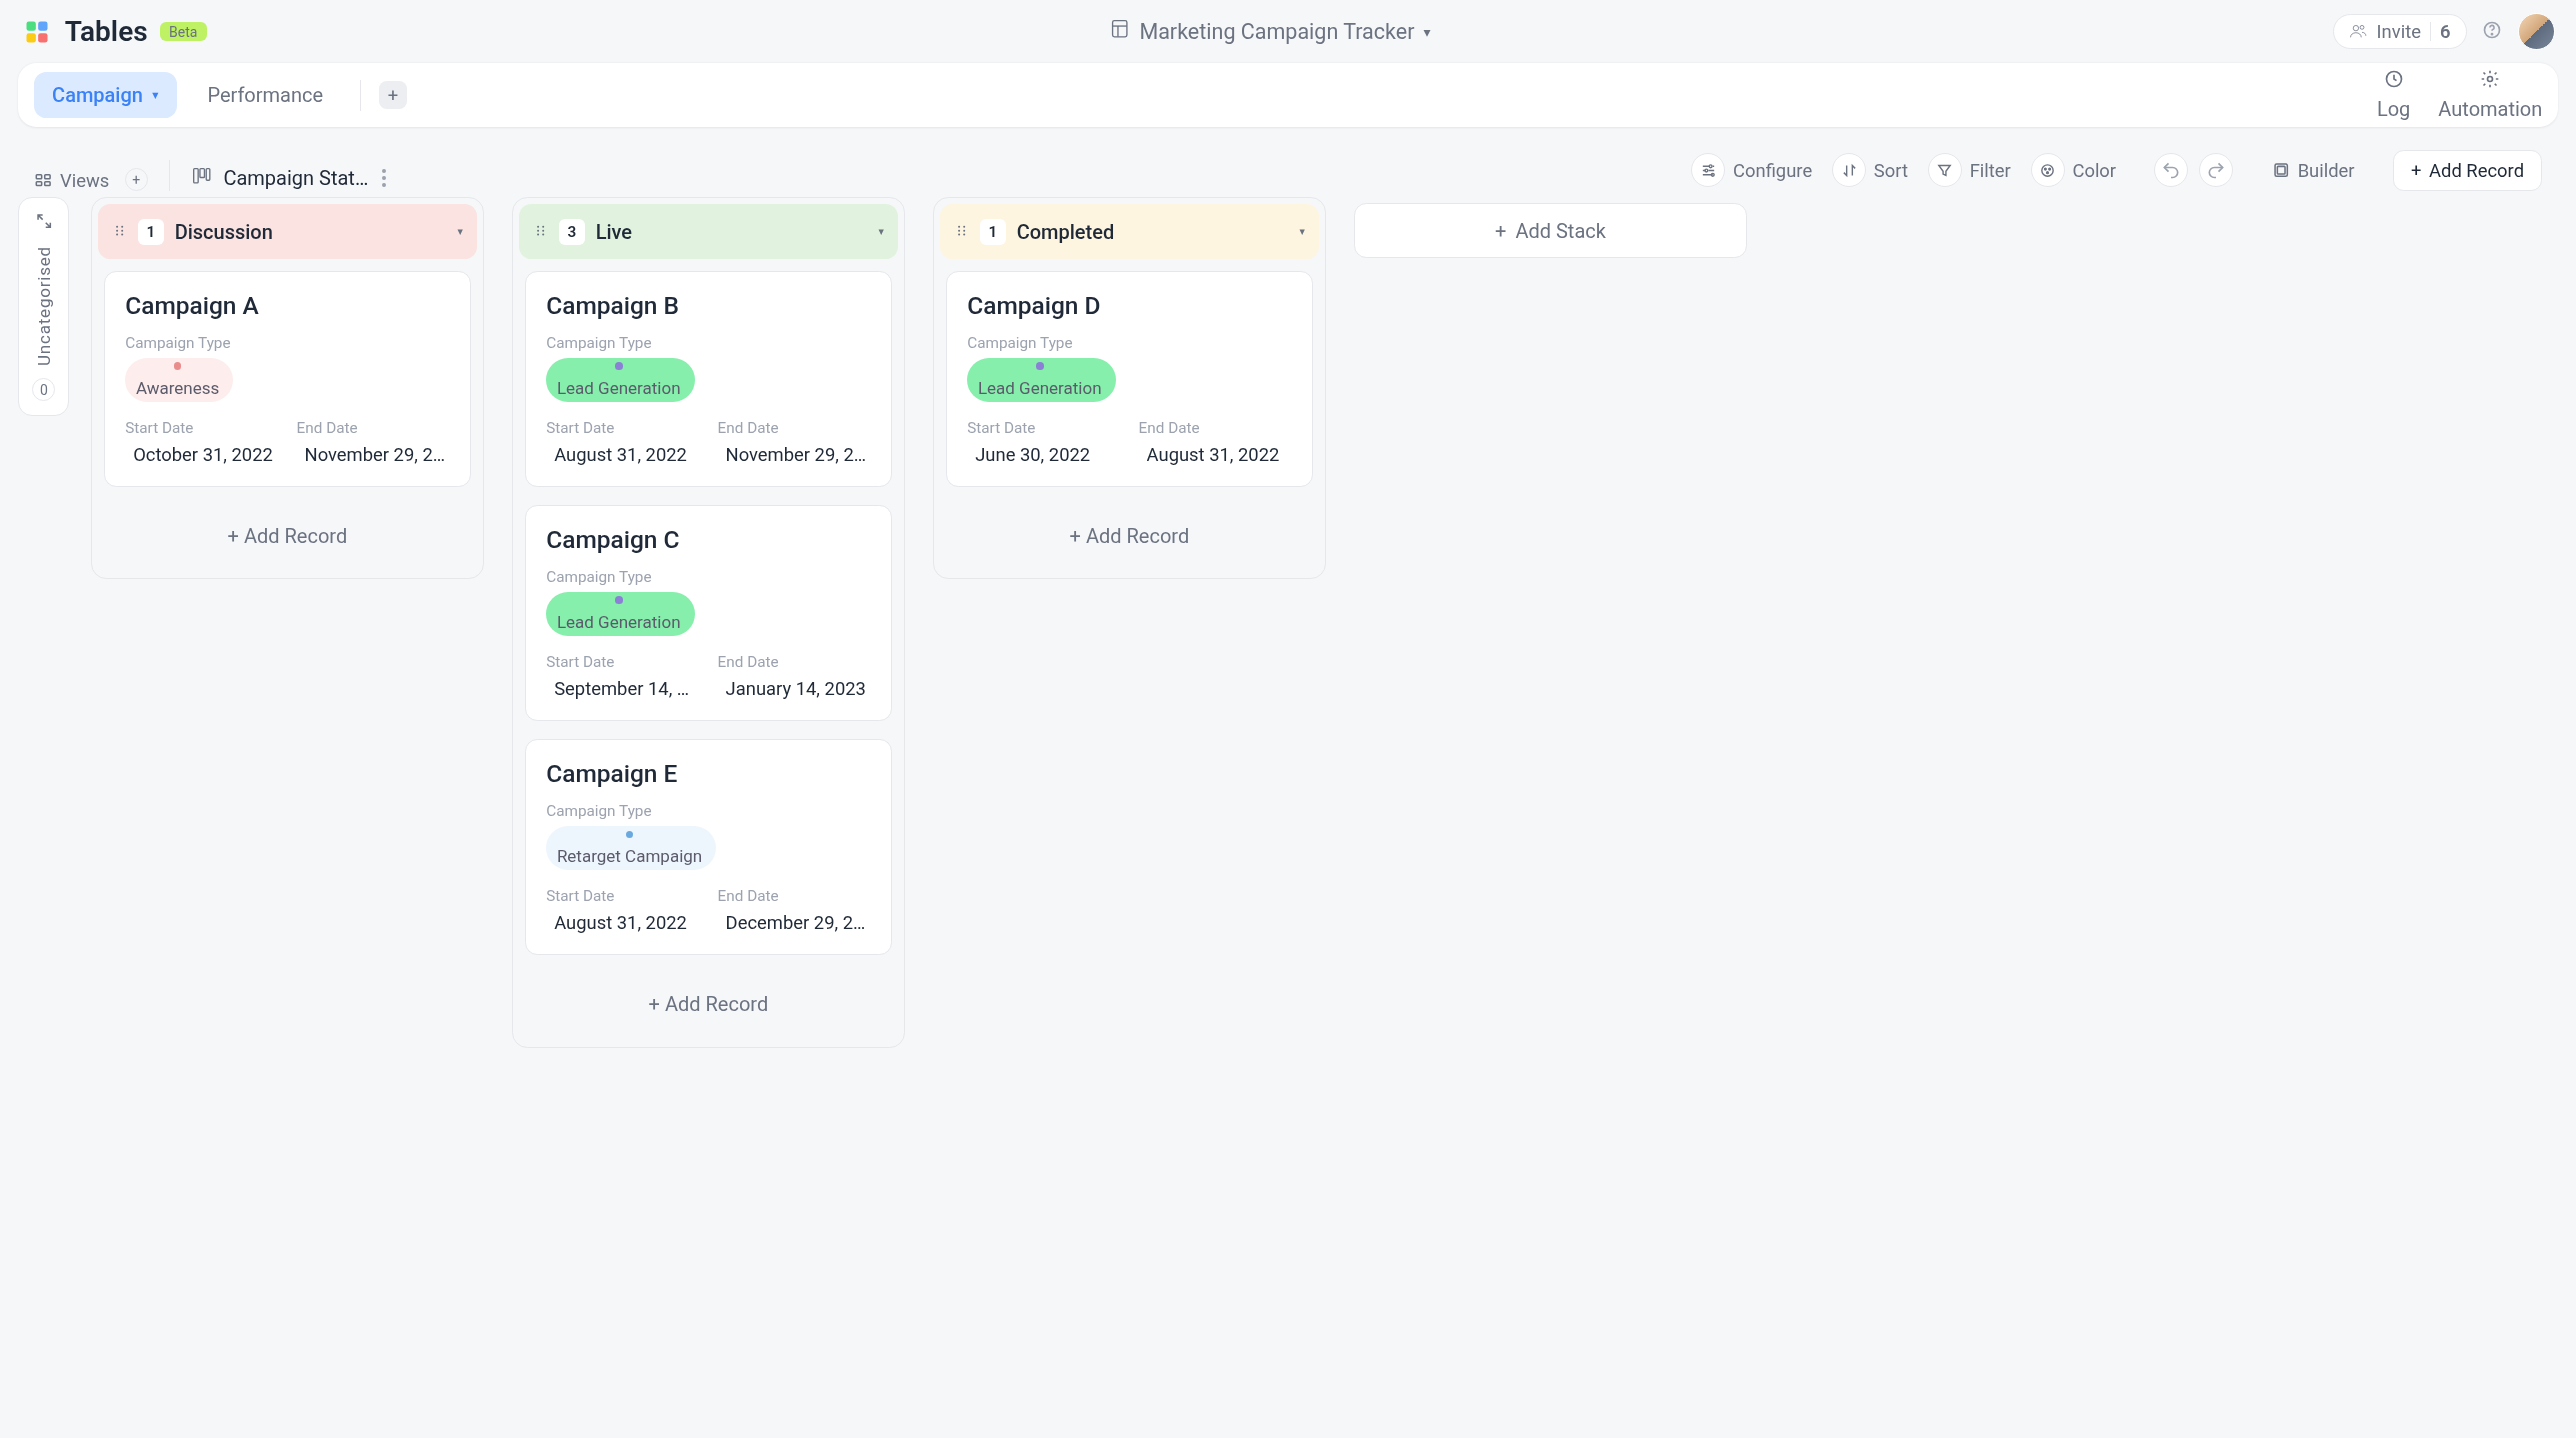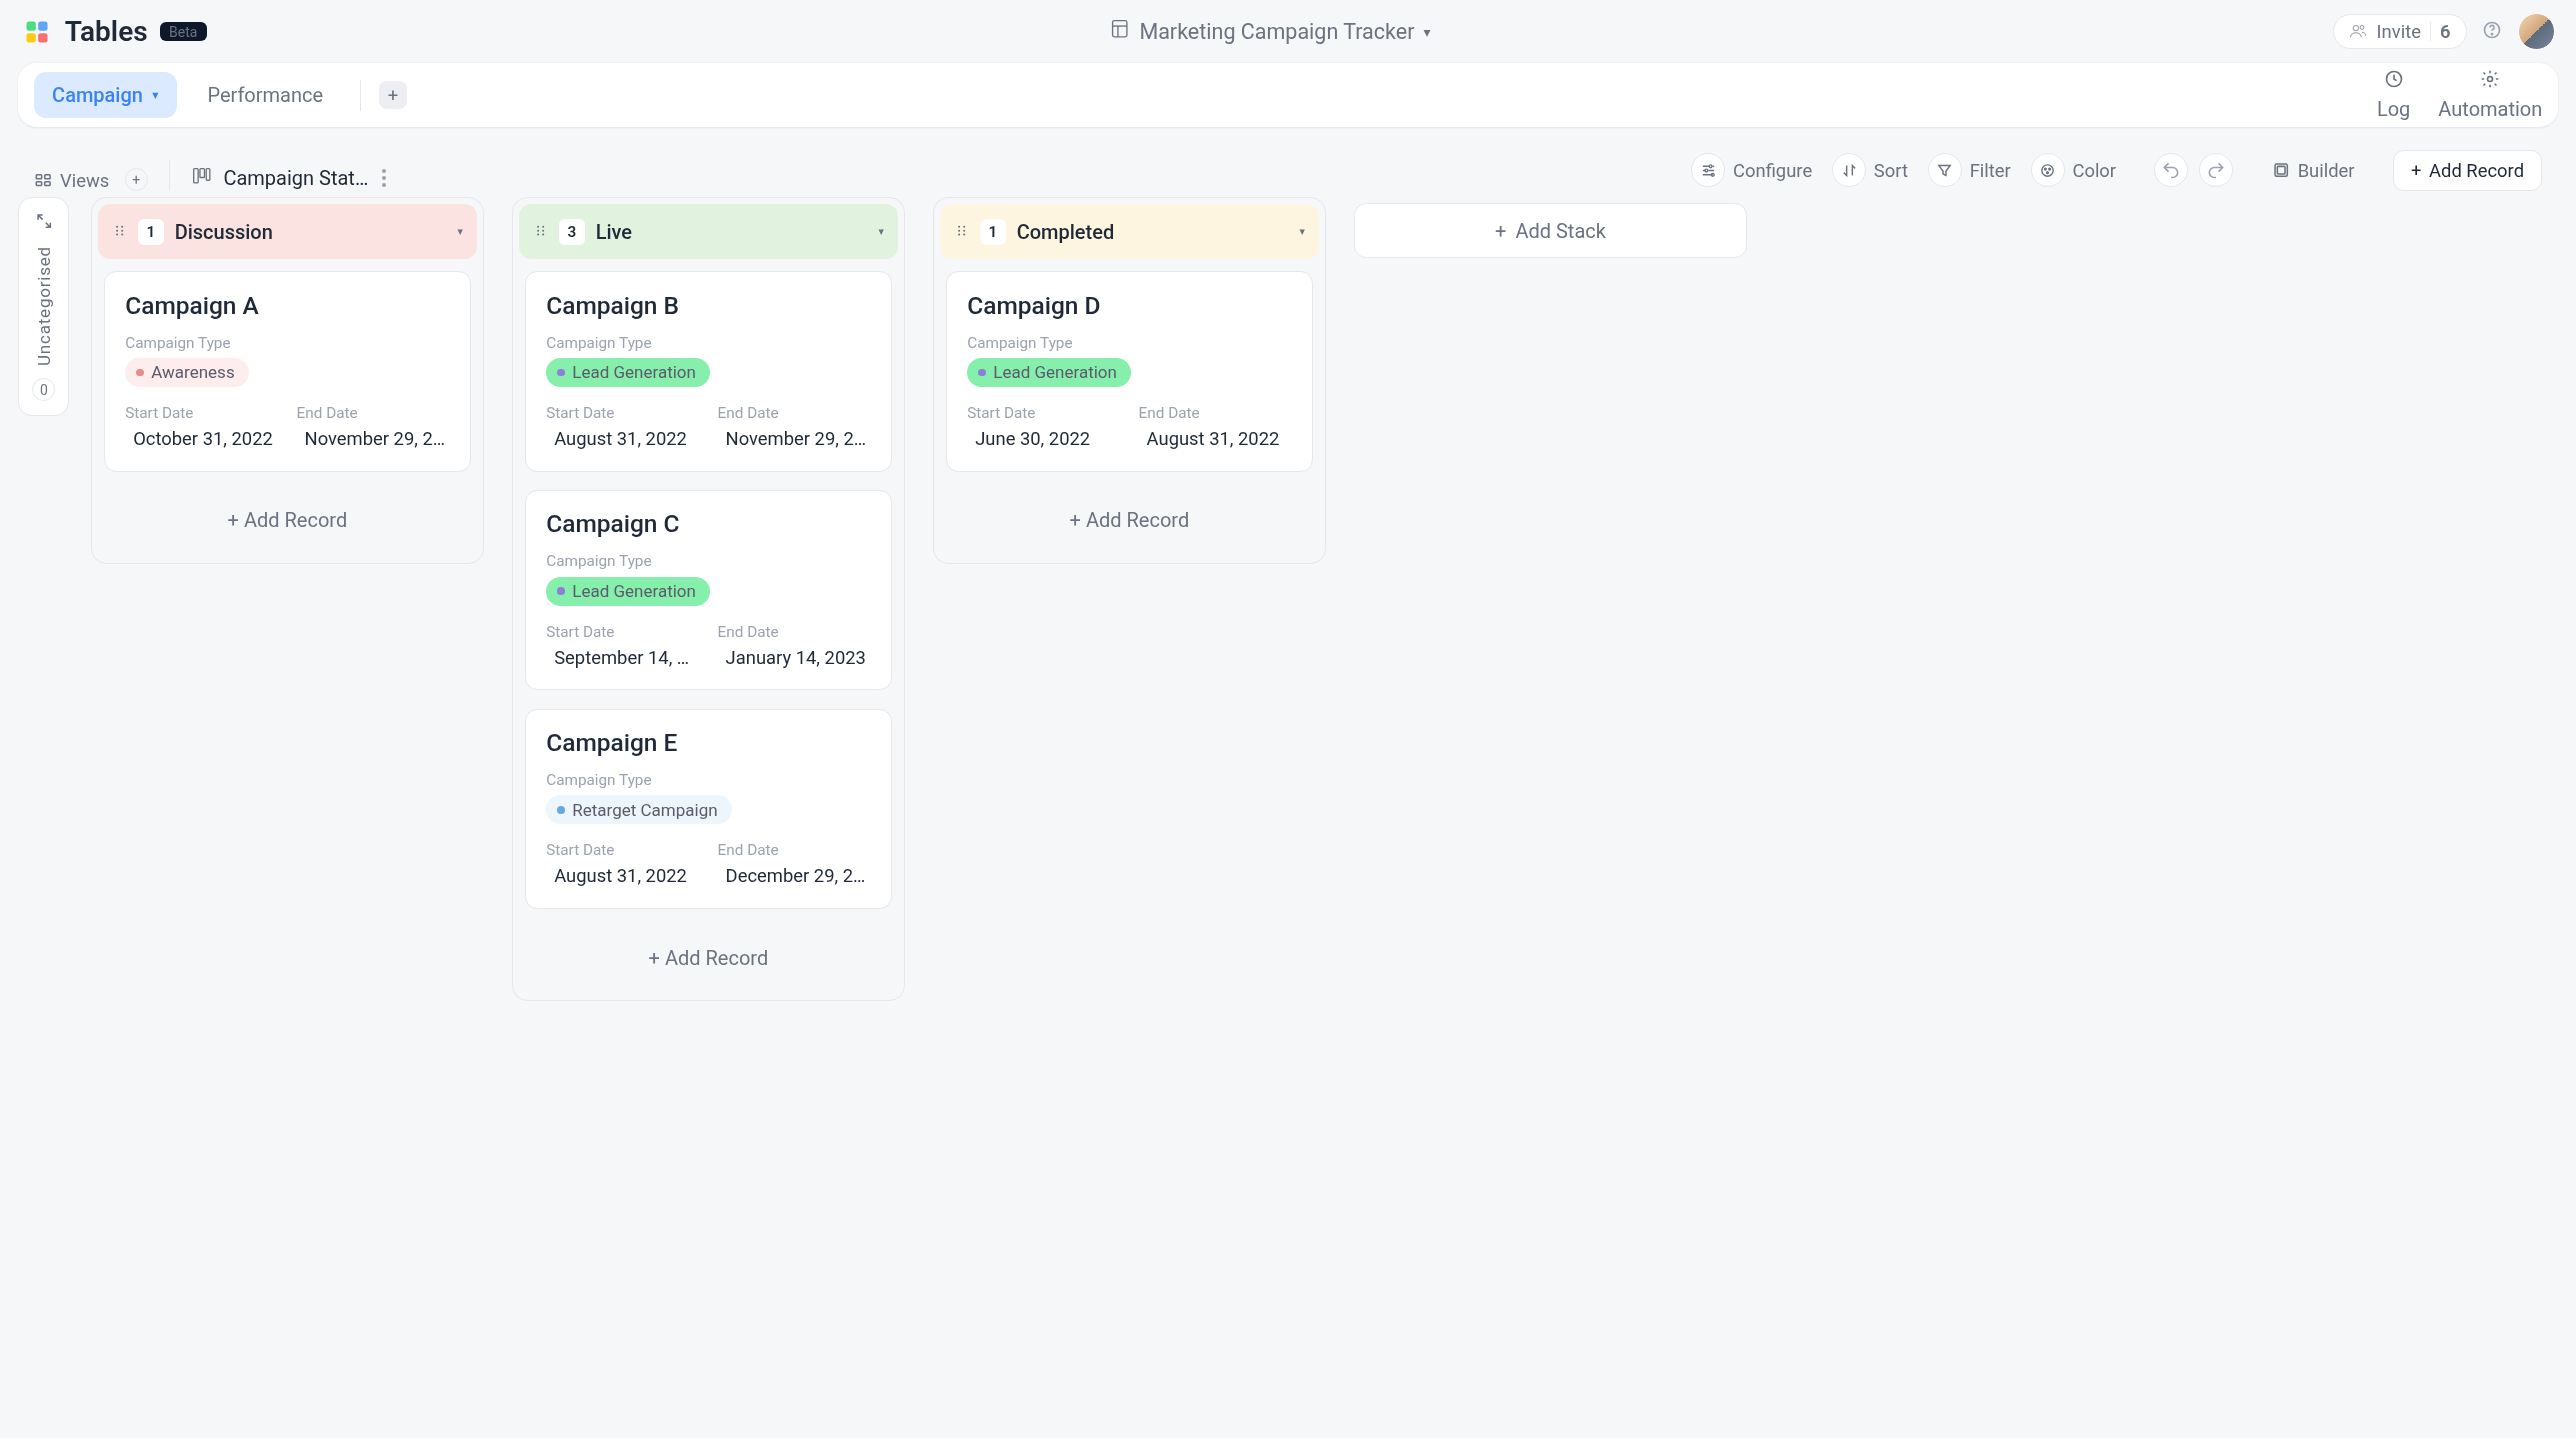"Beta" .beta-badge { background: #0f172a -> #bef264 }
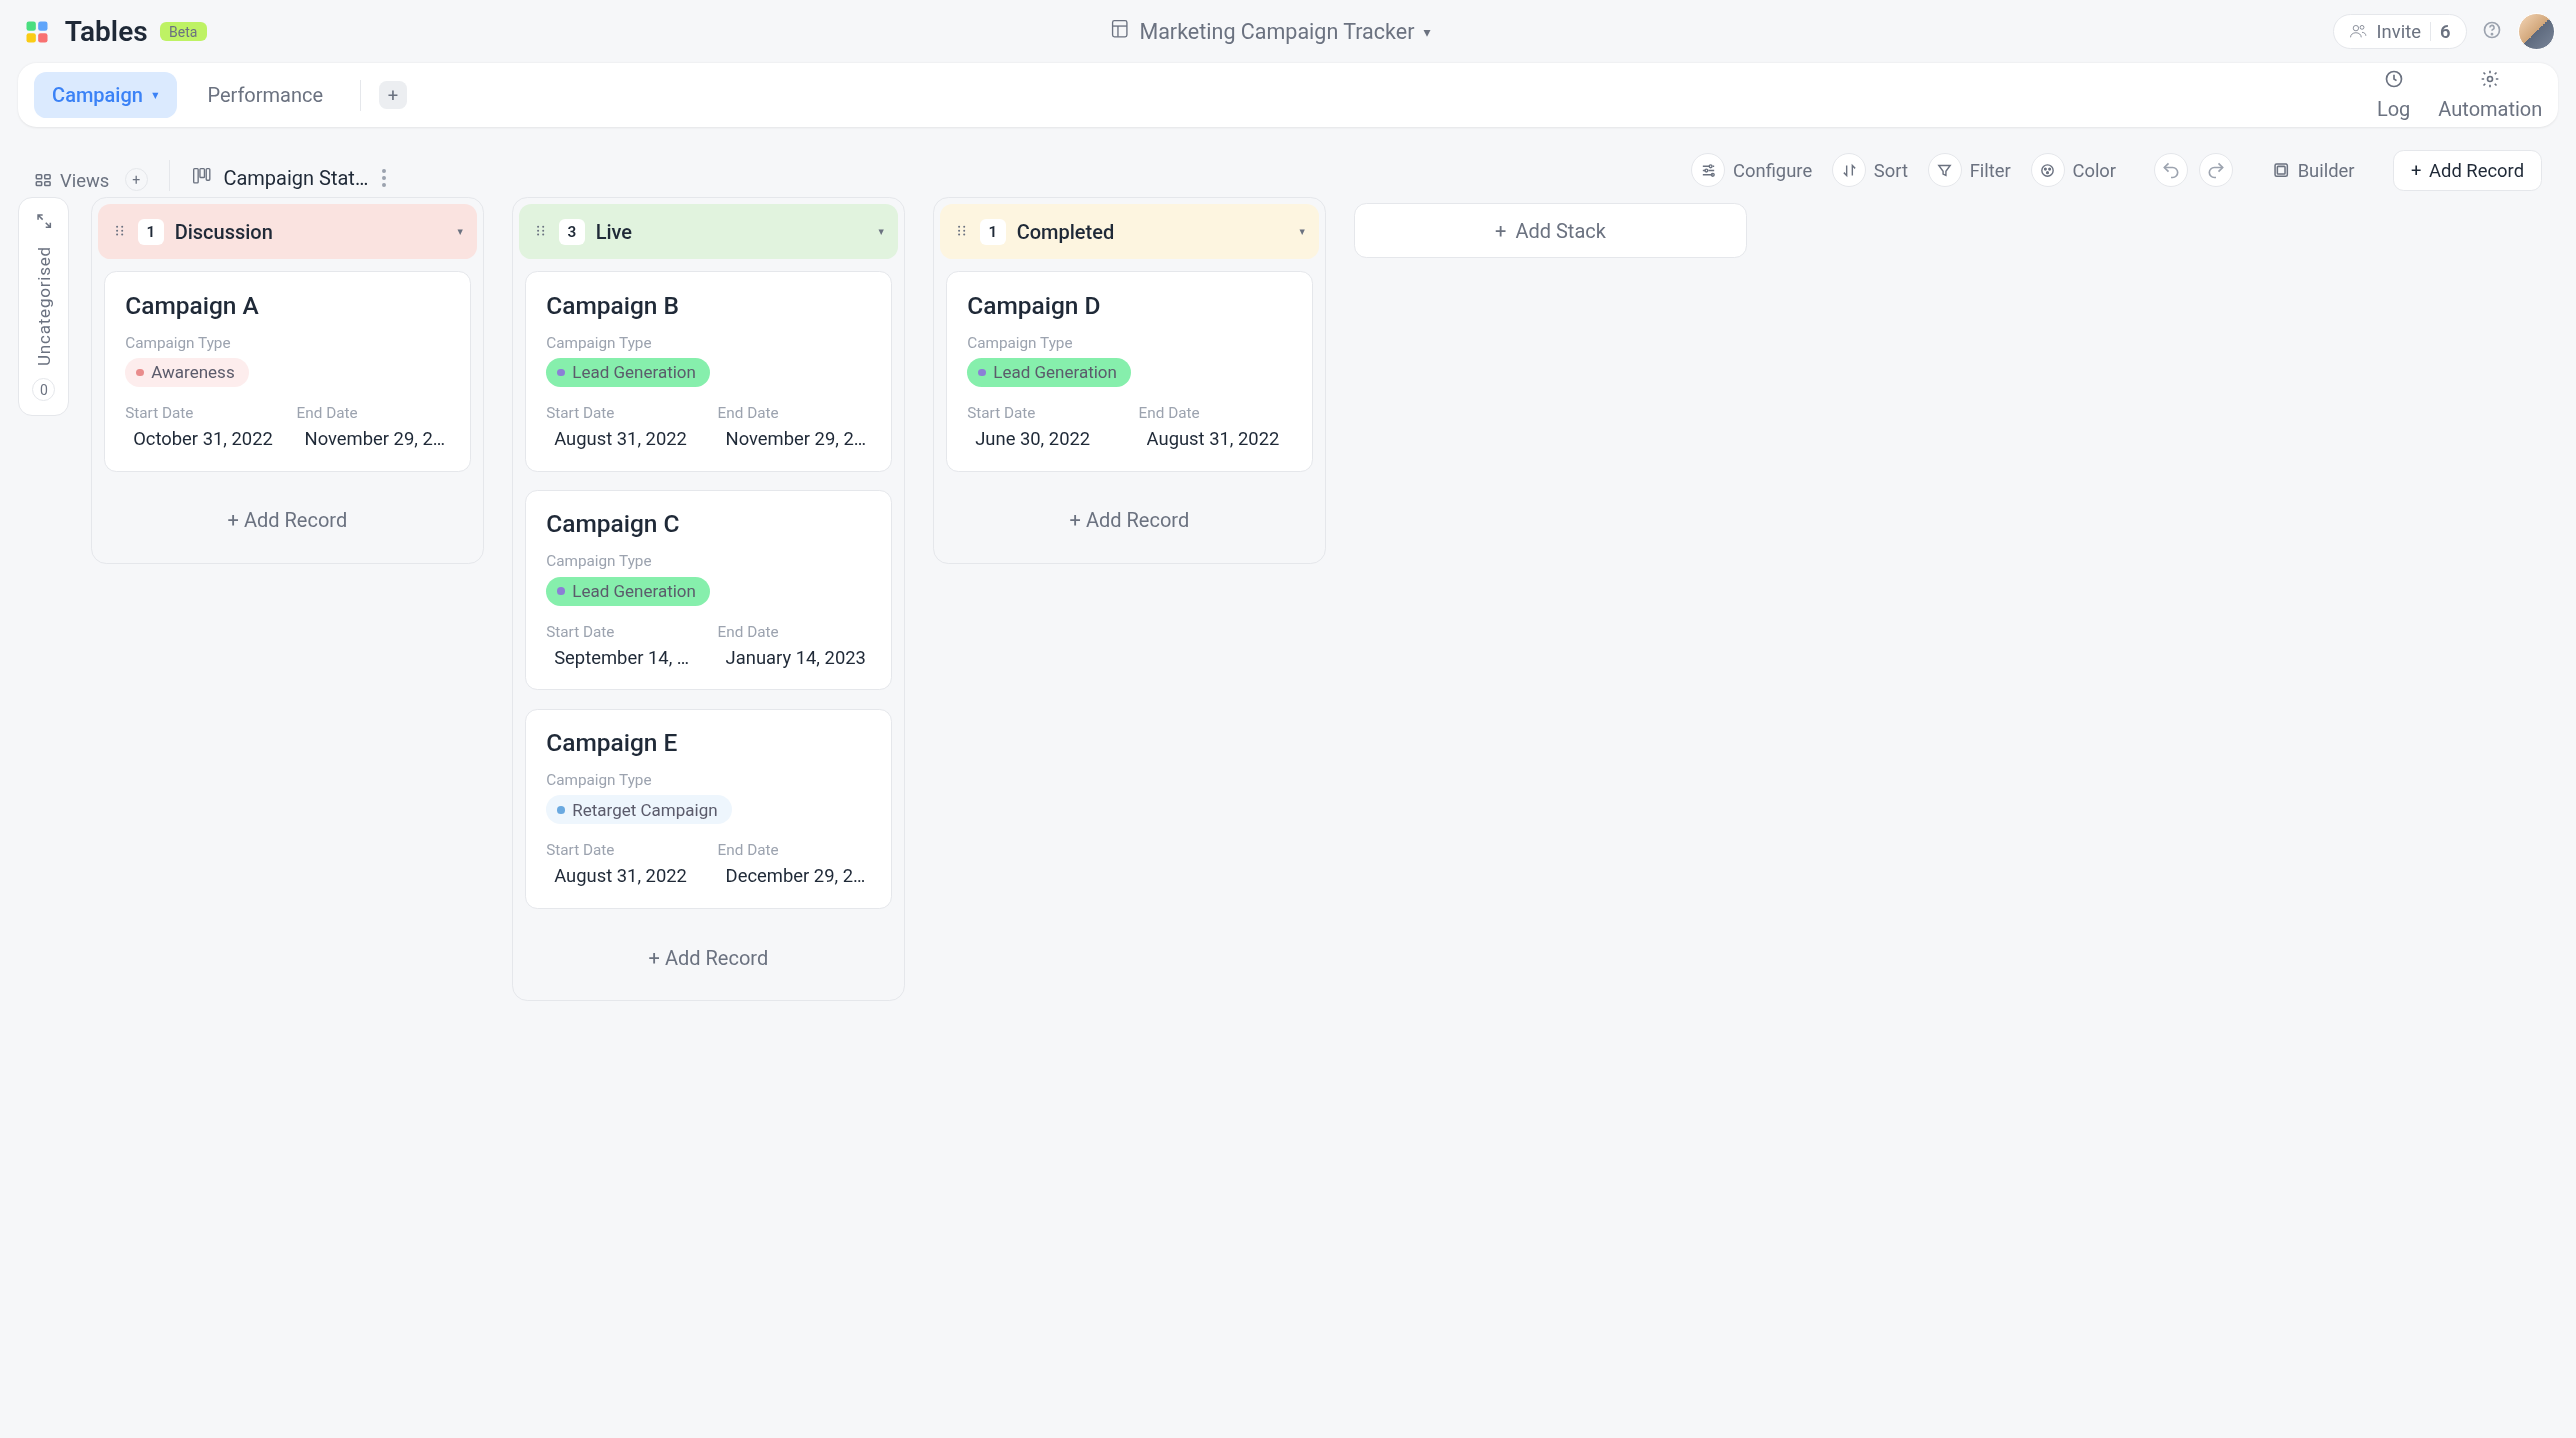"Awareness" .type-chip { flex-direction: none -> column }
